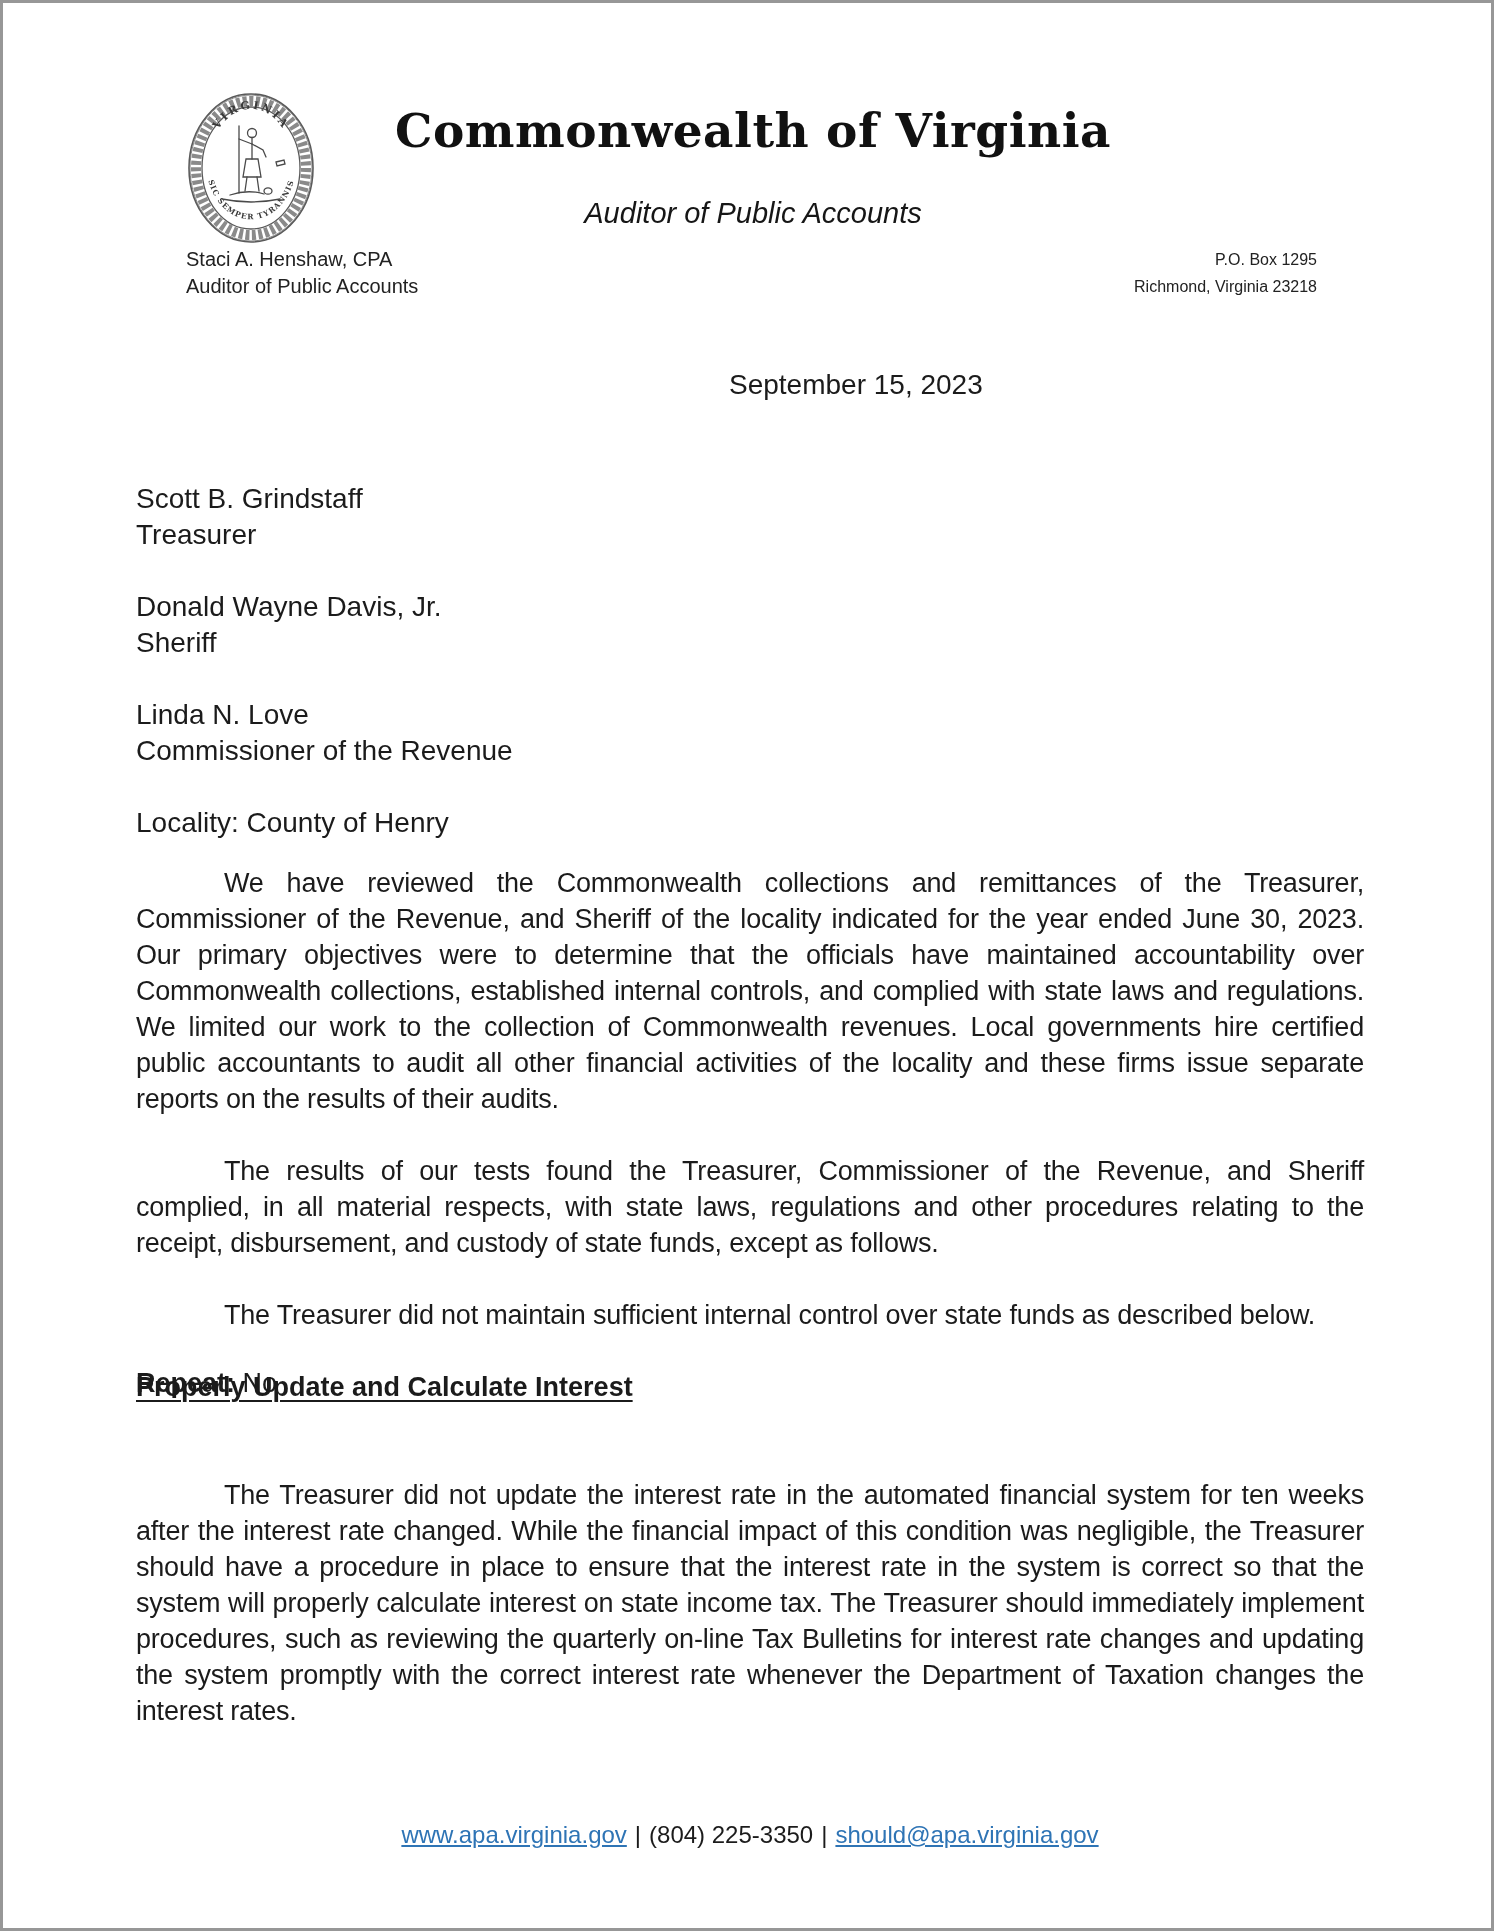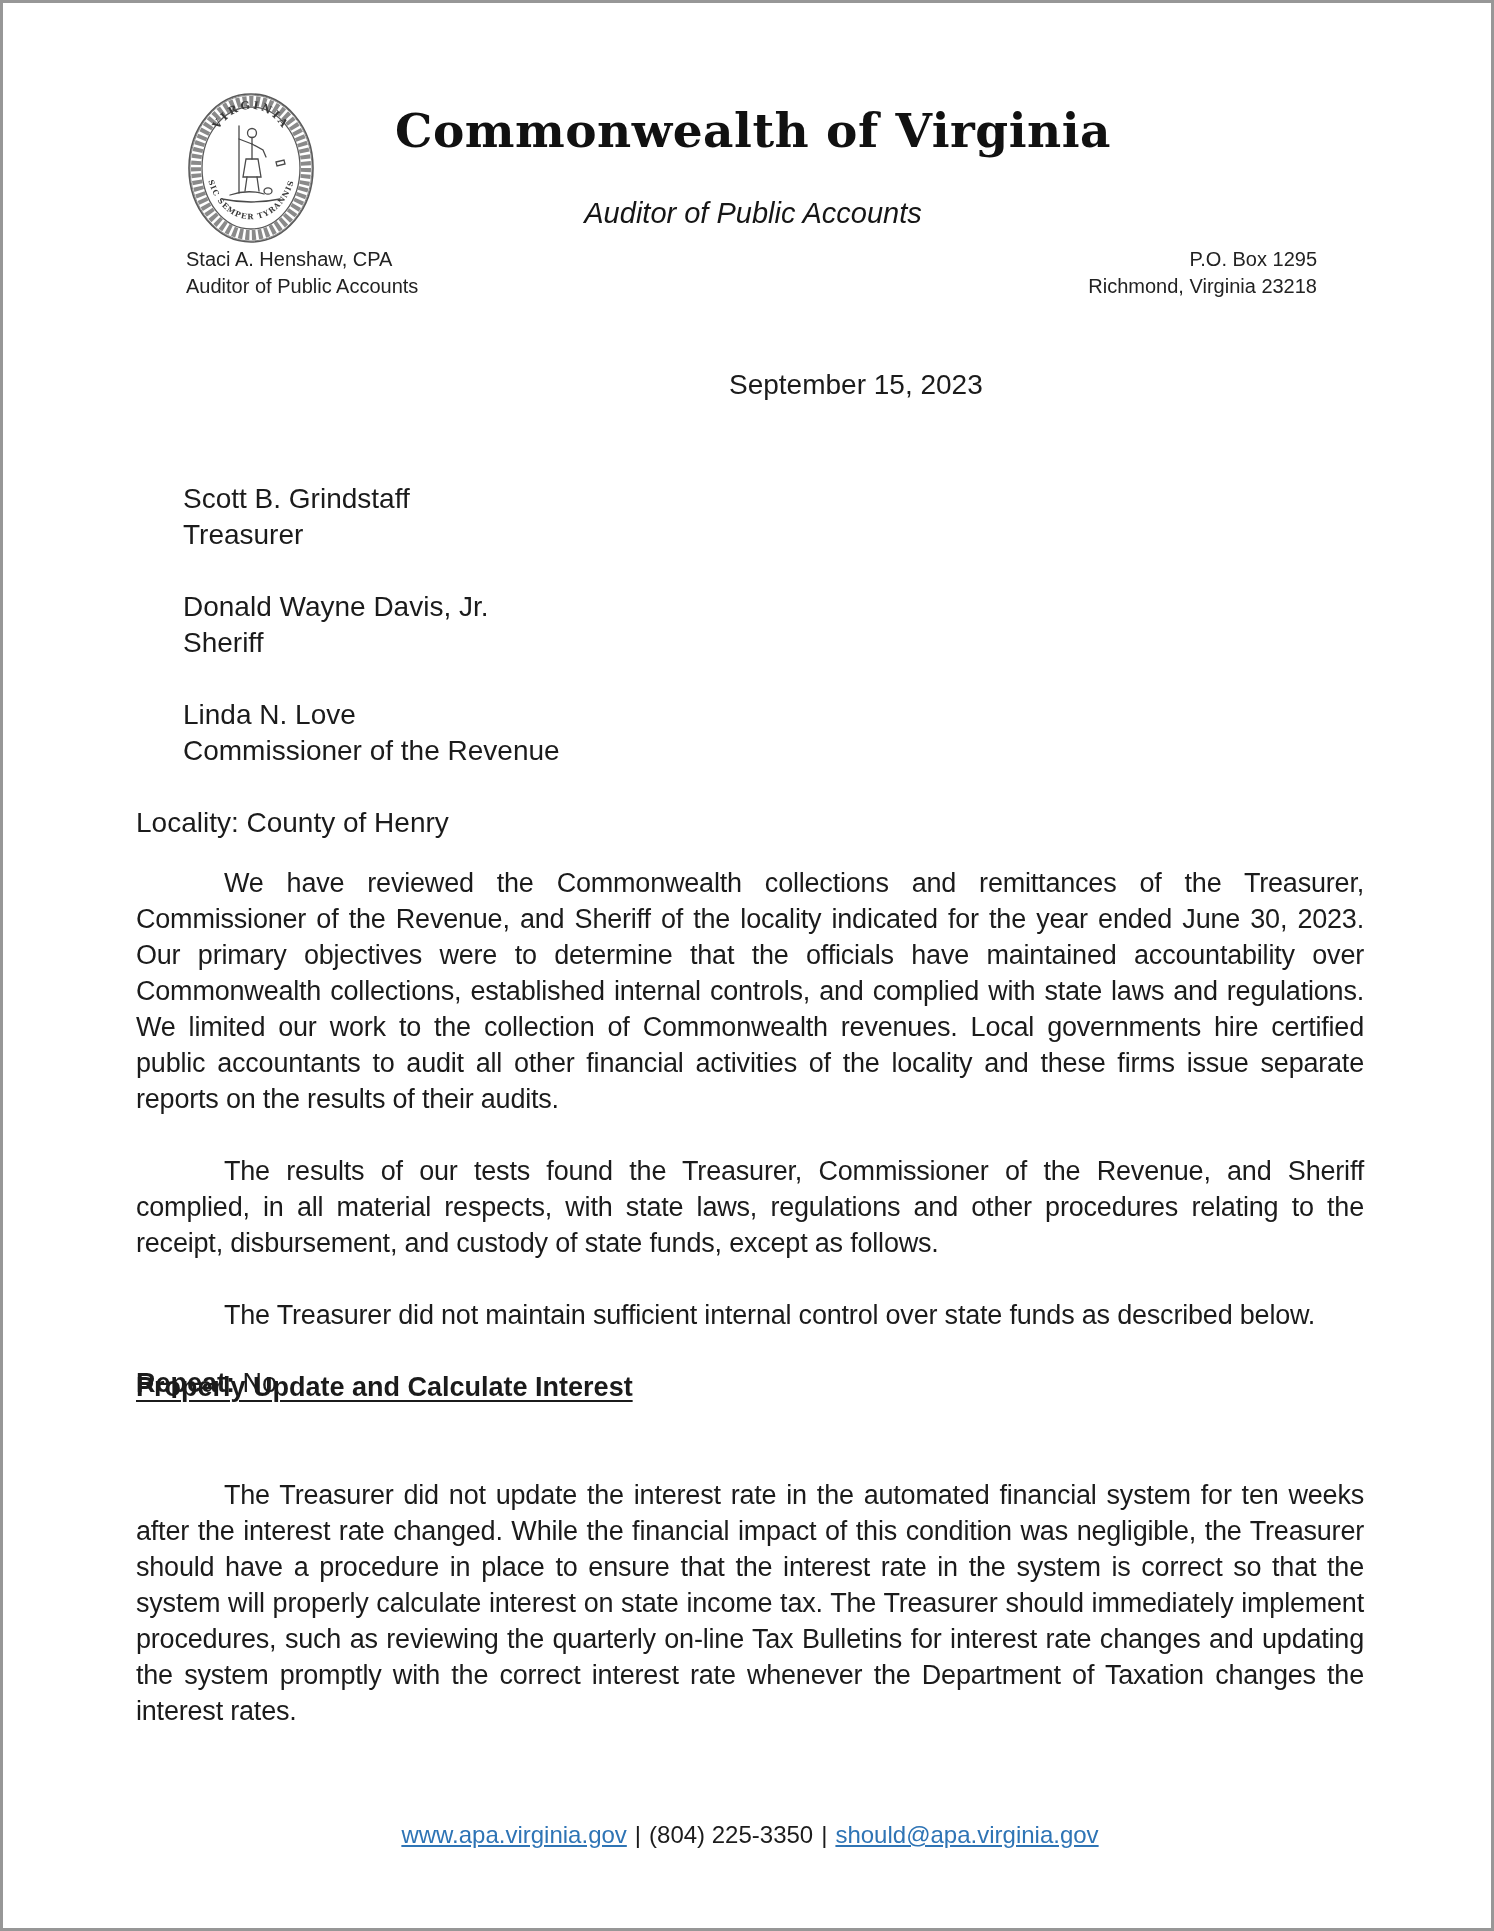"P.O. Box 1295" .hdr-right { font-size: 20px -> 16px }
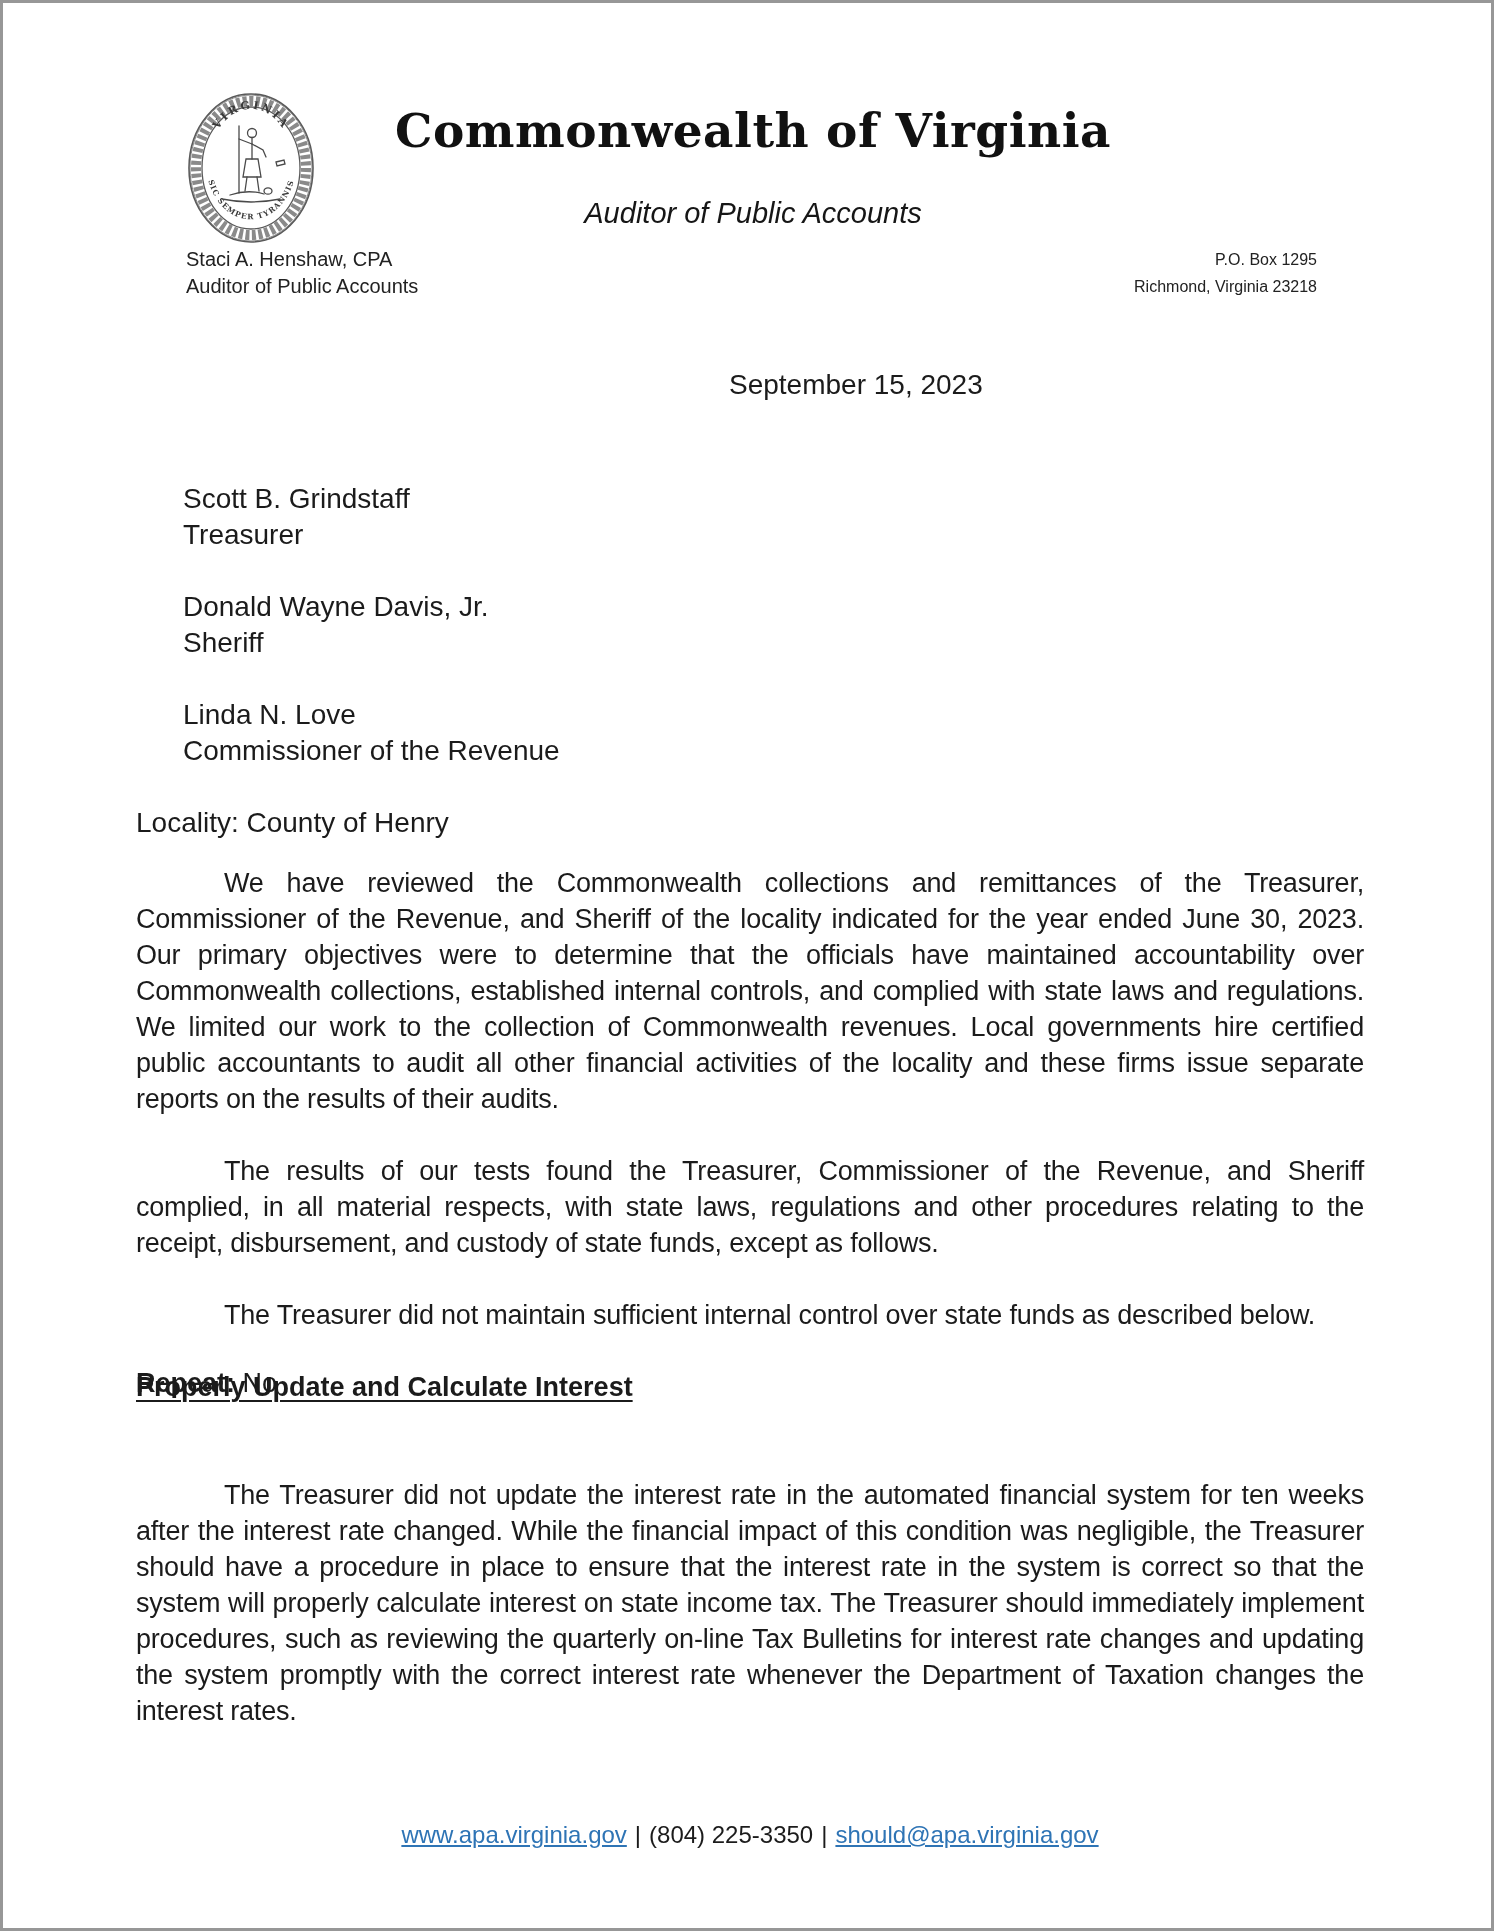"Scott B. Grindstaff" .recipient { margin-left: 47px -> none }
